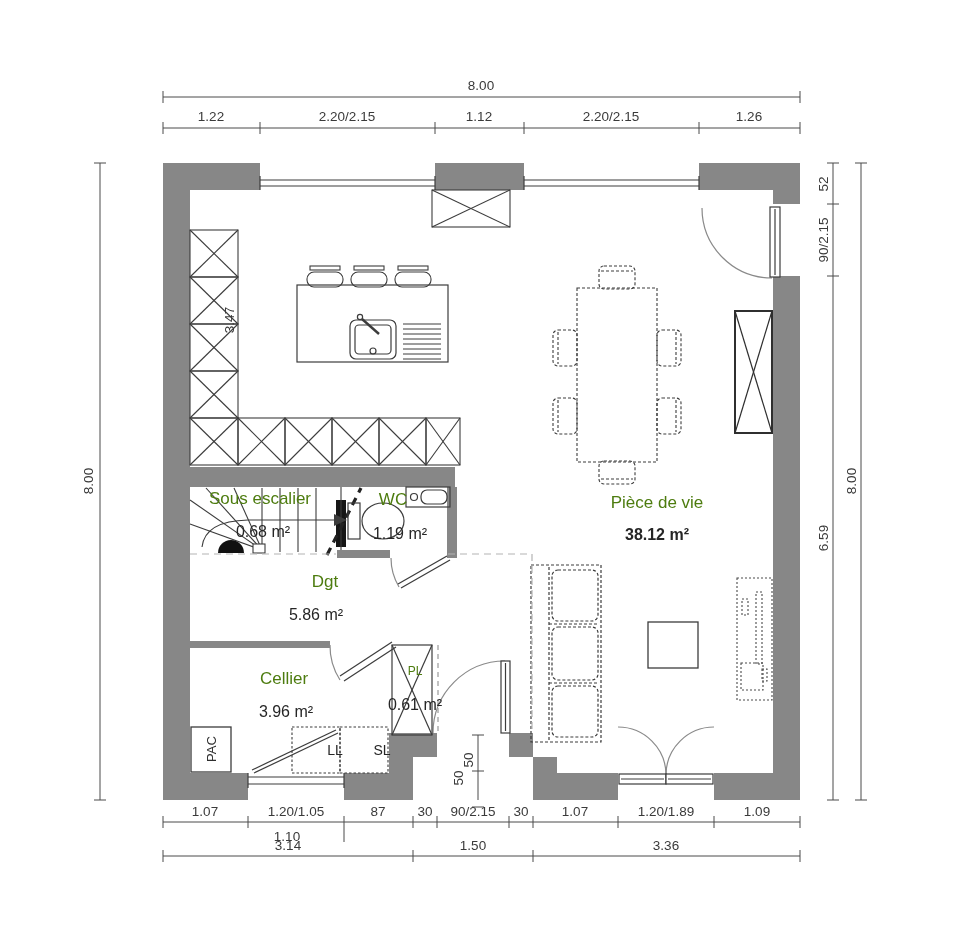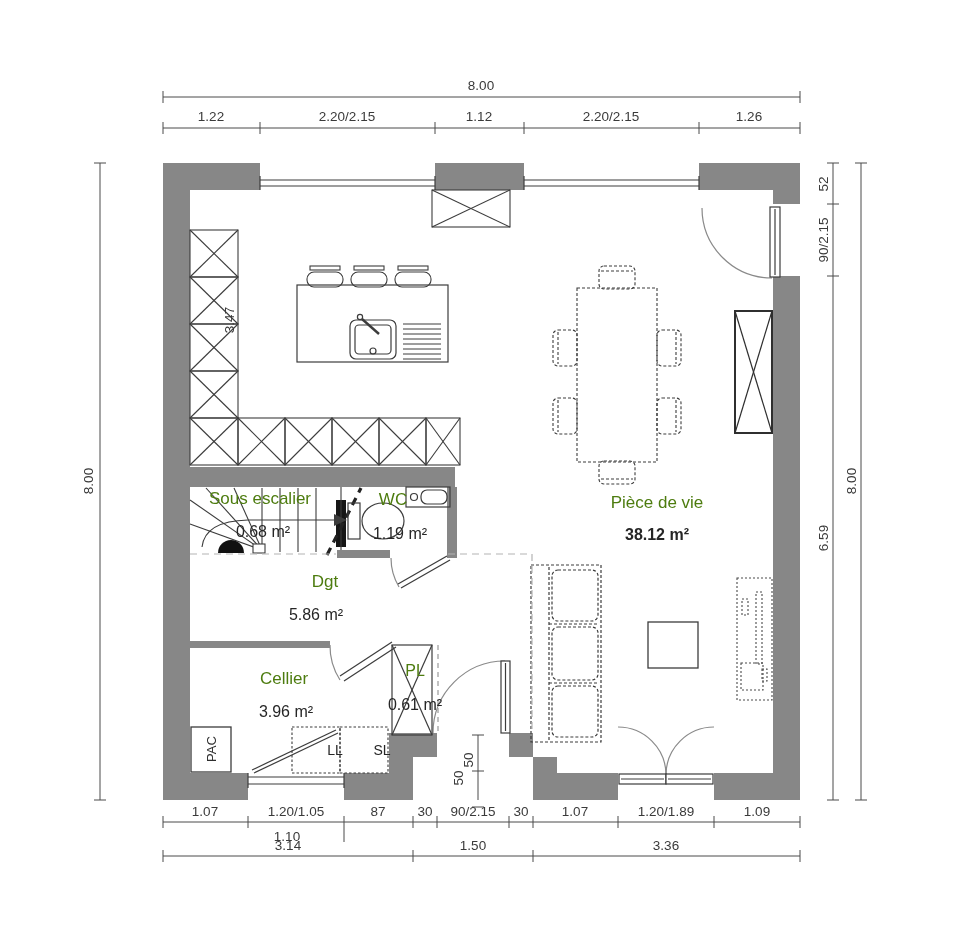"PL" .eq-pl { font-size: 16px -> 12px }
